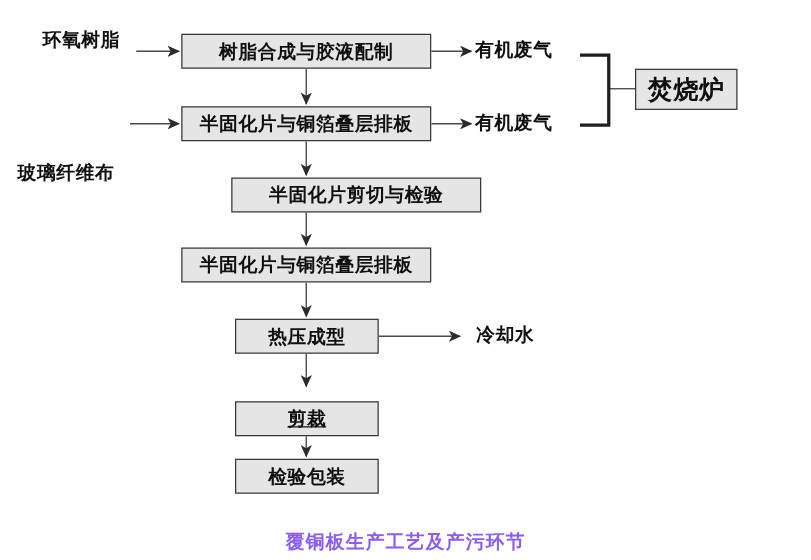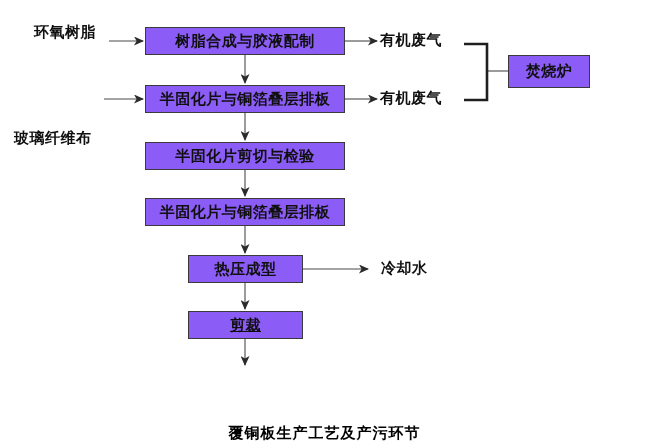"树脂合成与胶液配制" .pbox { background: #8b5cf6 -> #e5e5e5 }
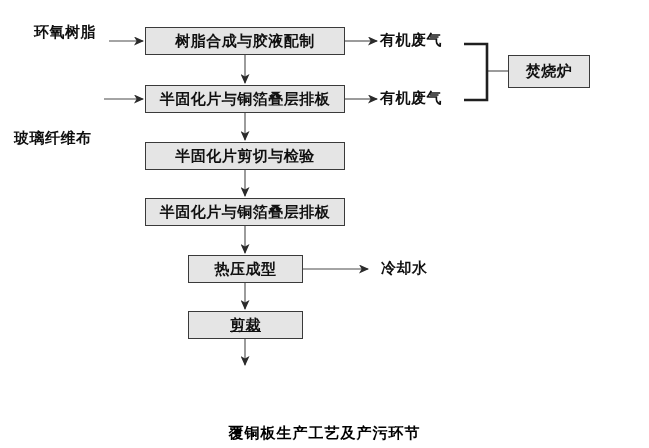"焚烧炉" .pbox.incin { font-size: 15px -> 20px }
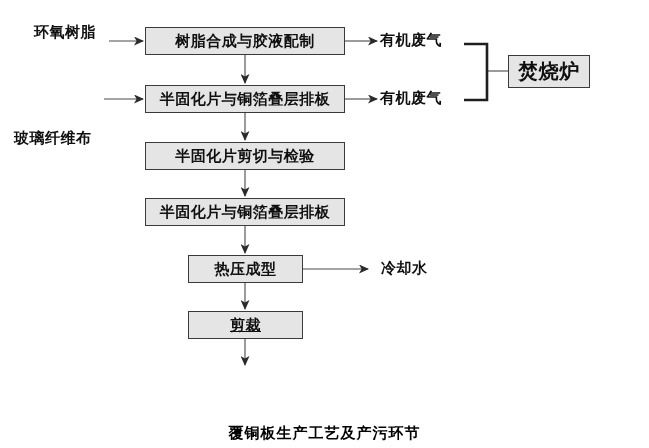"半固化片剪切与检验" .pbox.b3 { margin-left: none -> 40px }
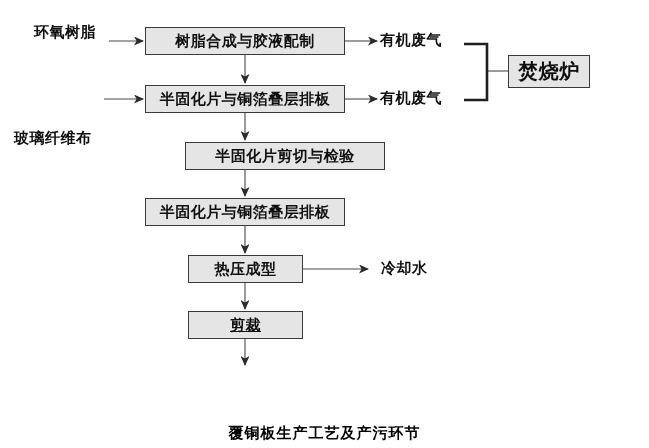"剪裁" .pbox.b6 { top: 311px -> 321px }
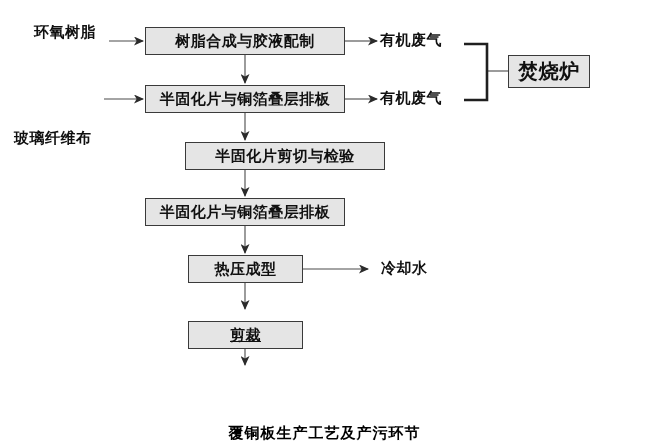"检验包装" div.pbox { html: none -> <div>检验包装</div> }
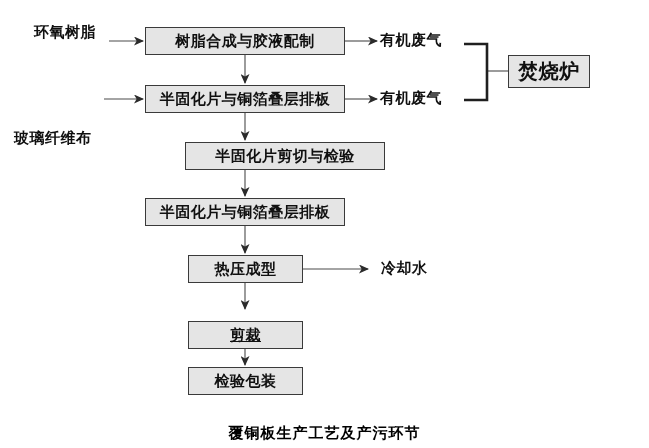"覆铜板生产工艺及产污环节" .caption { color: #000000 -> #8b5cf6 }
